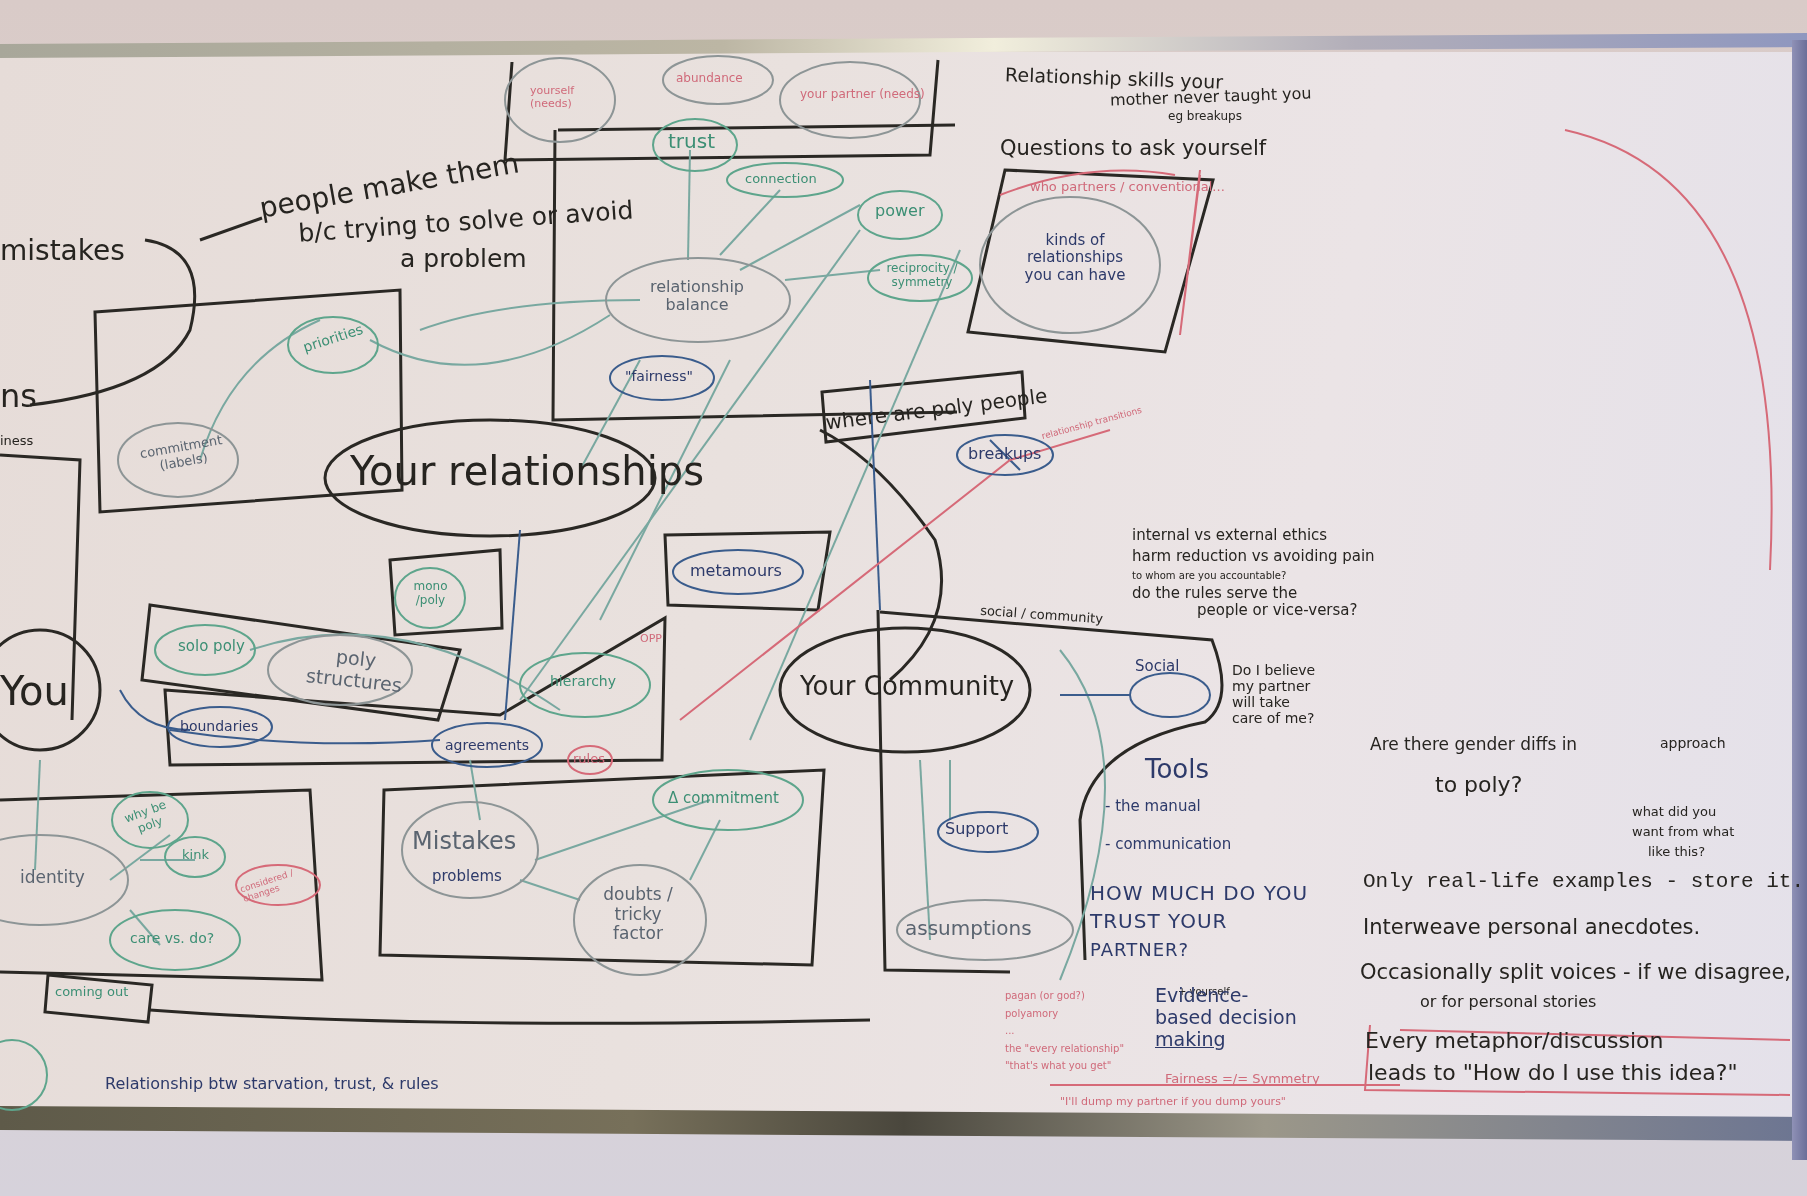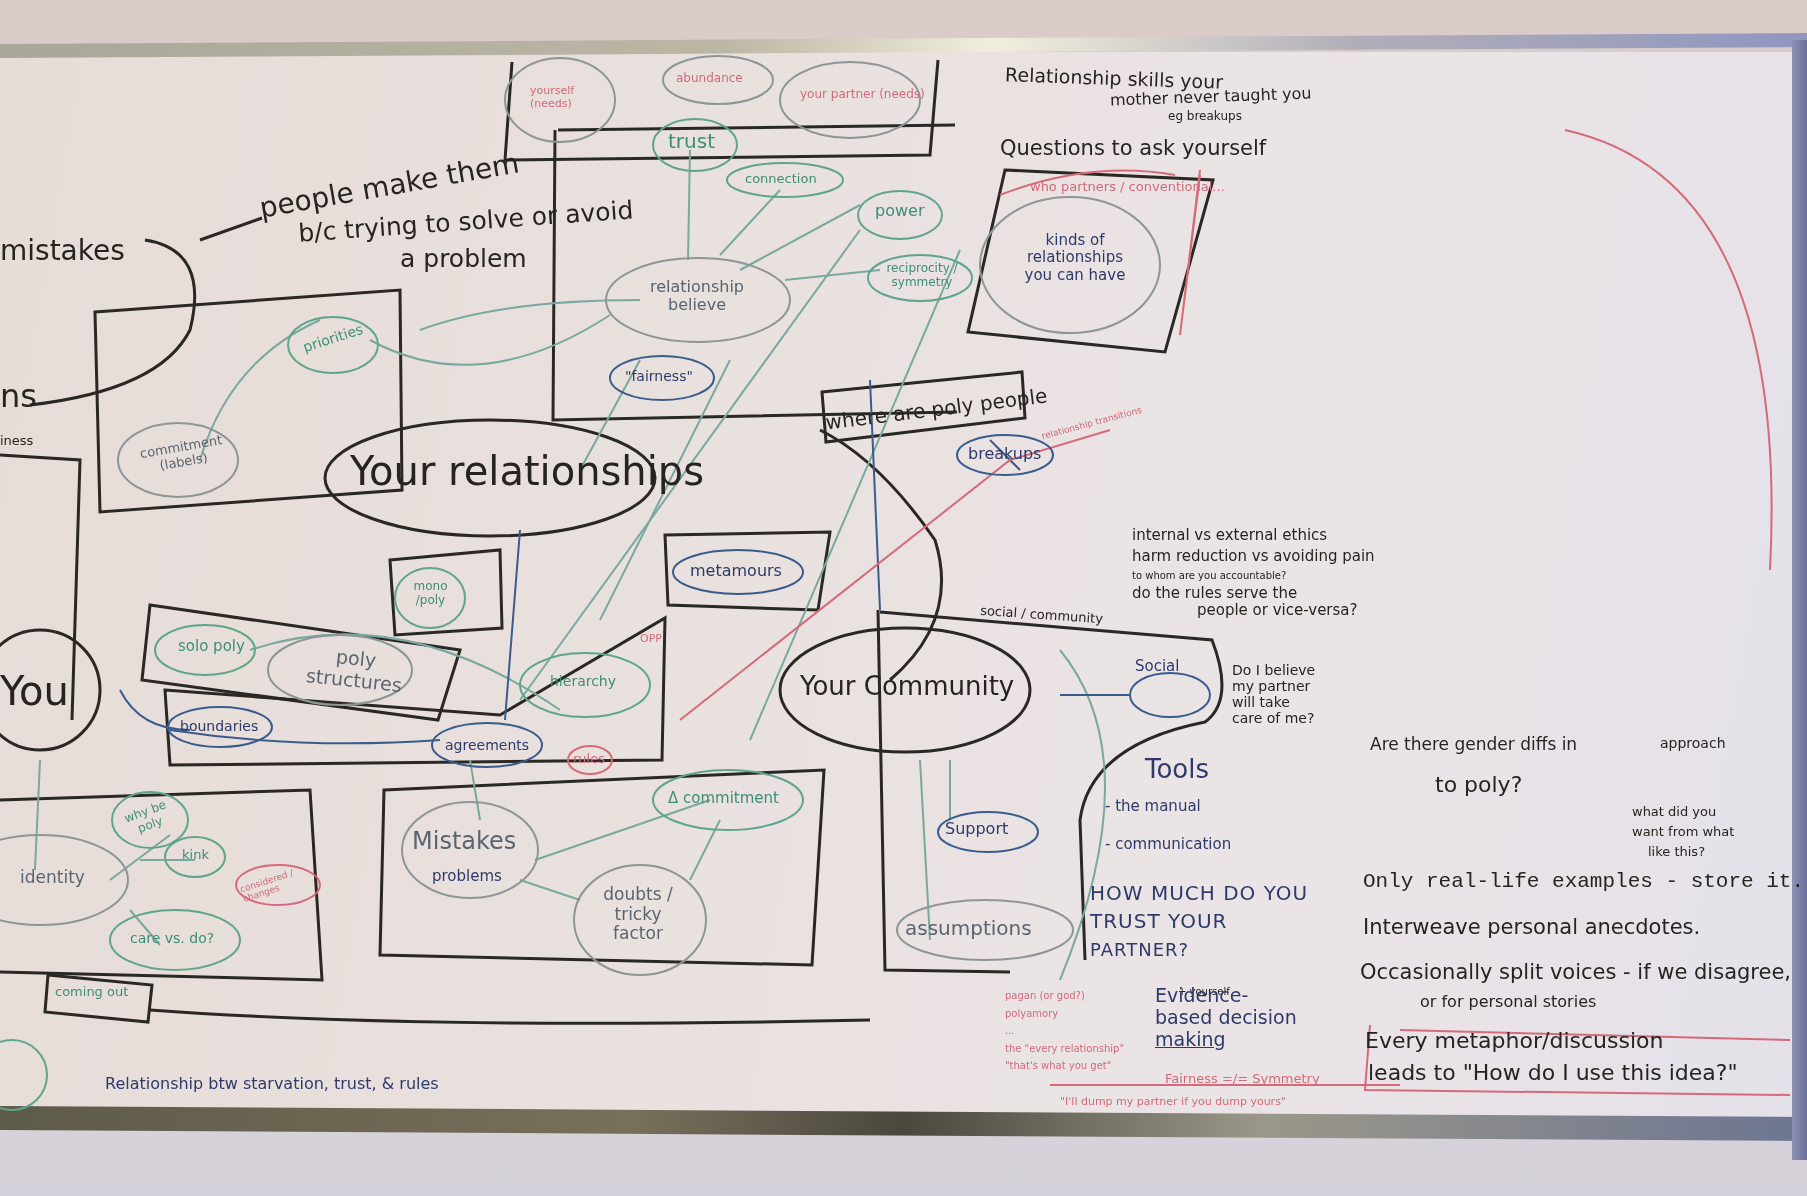"relationship believe" div.scribble { text: believe -> balance }
